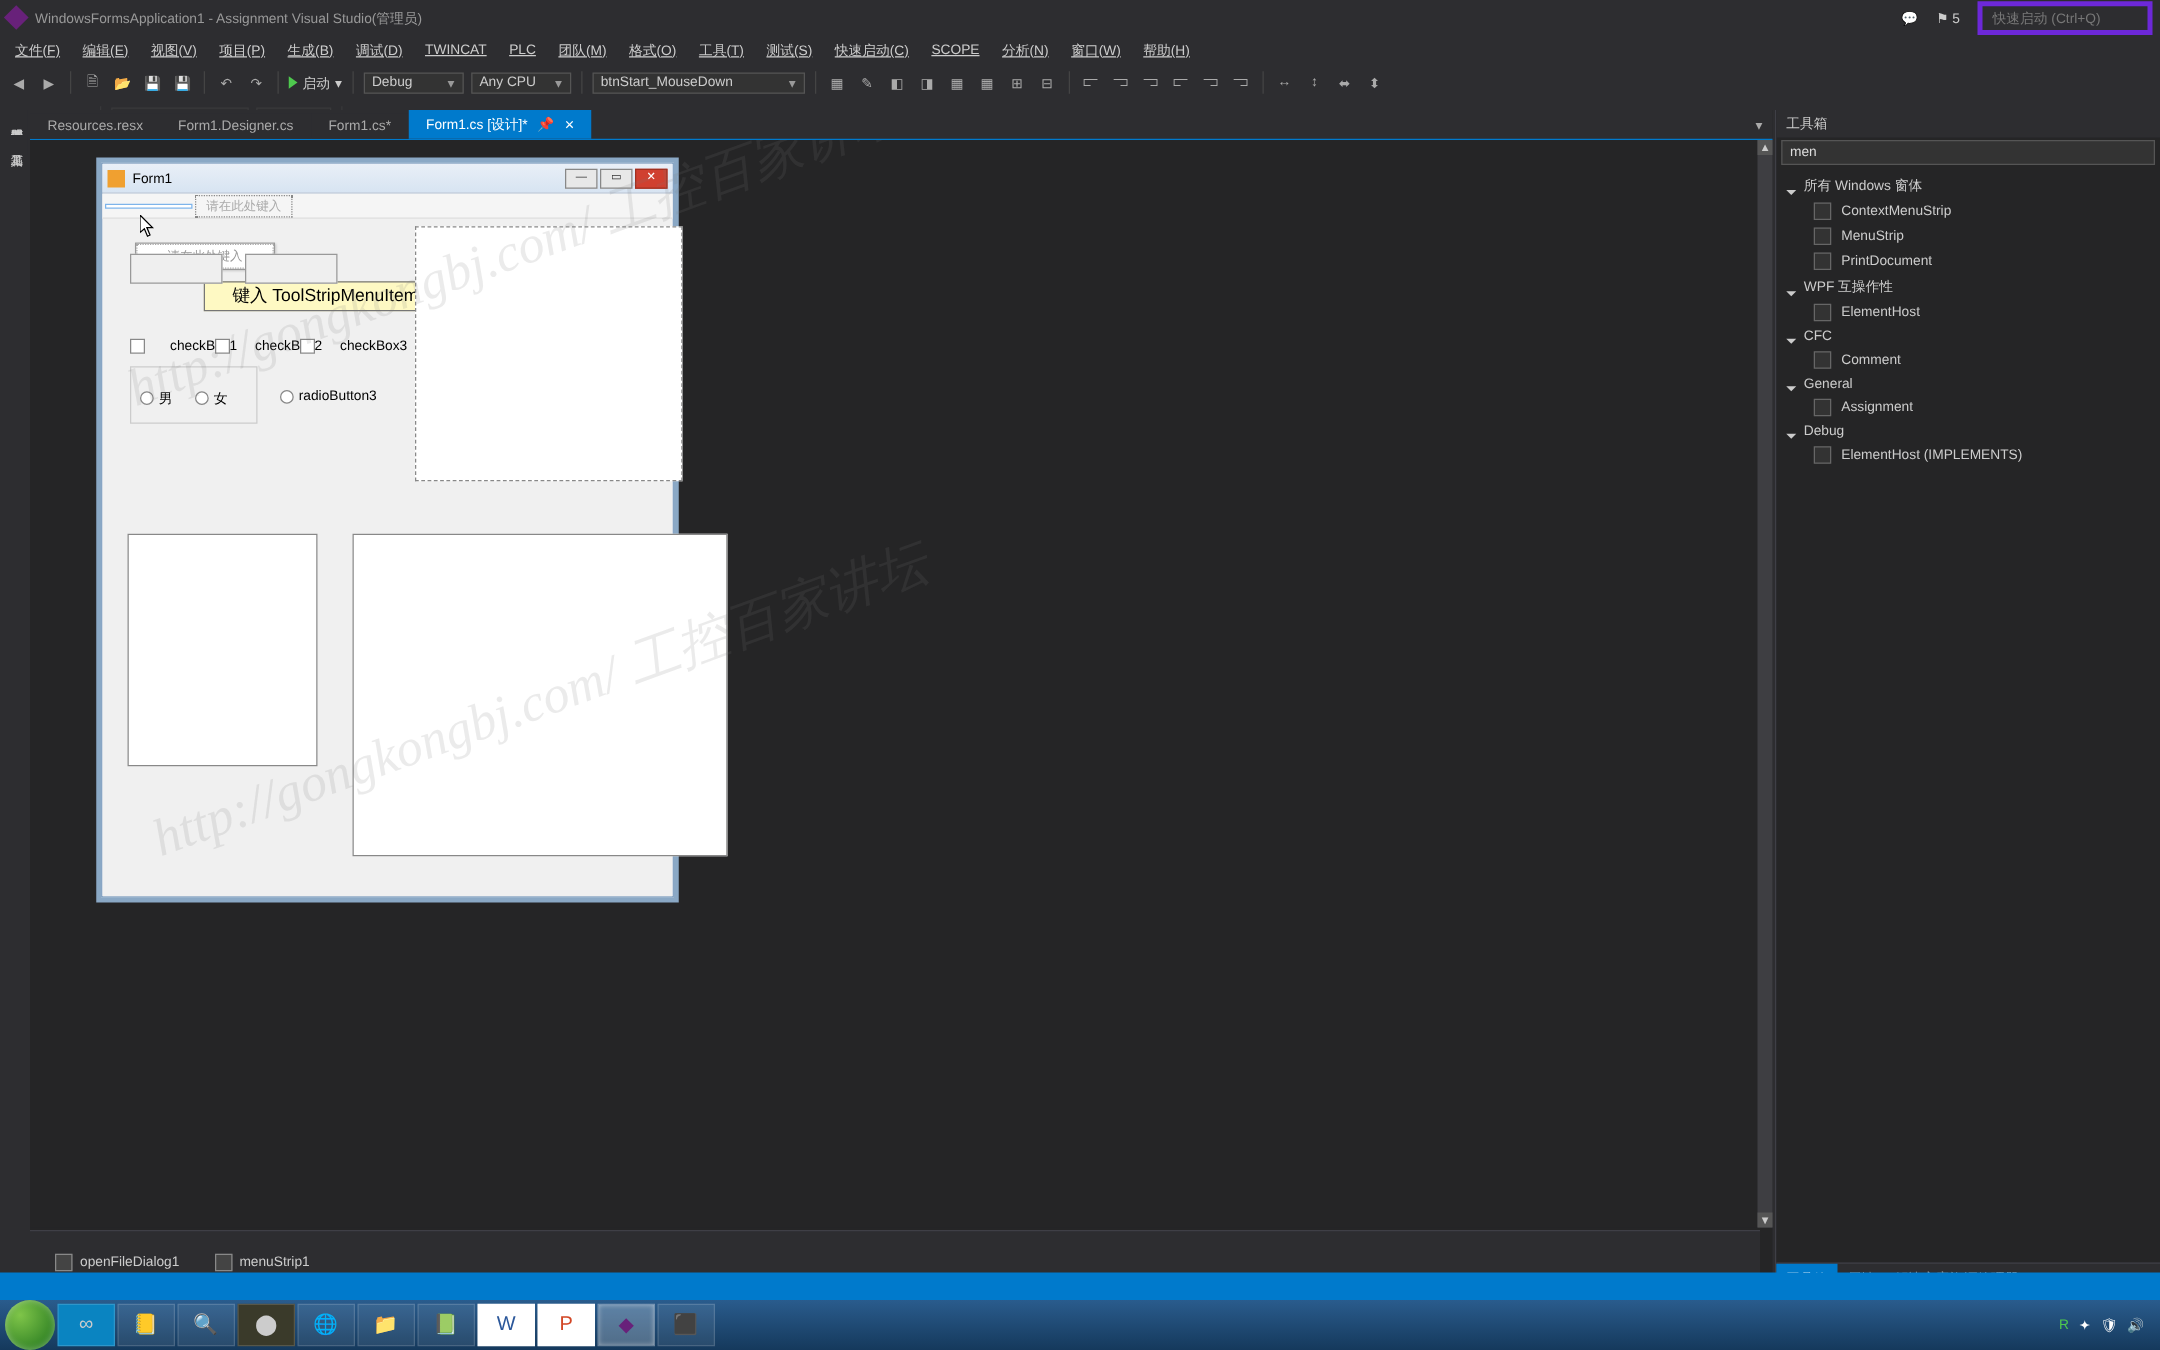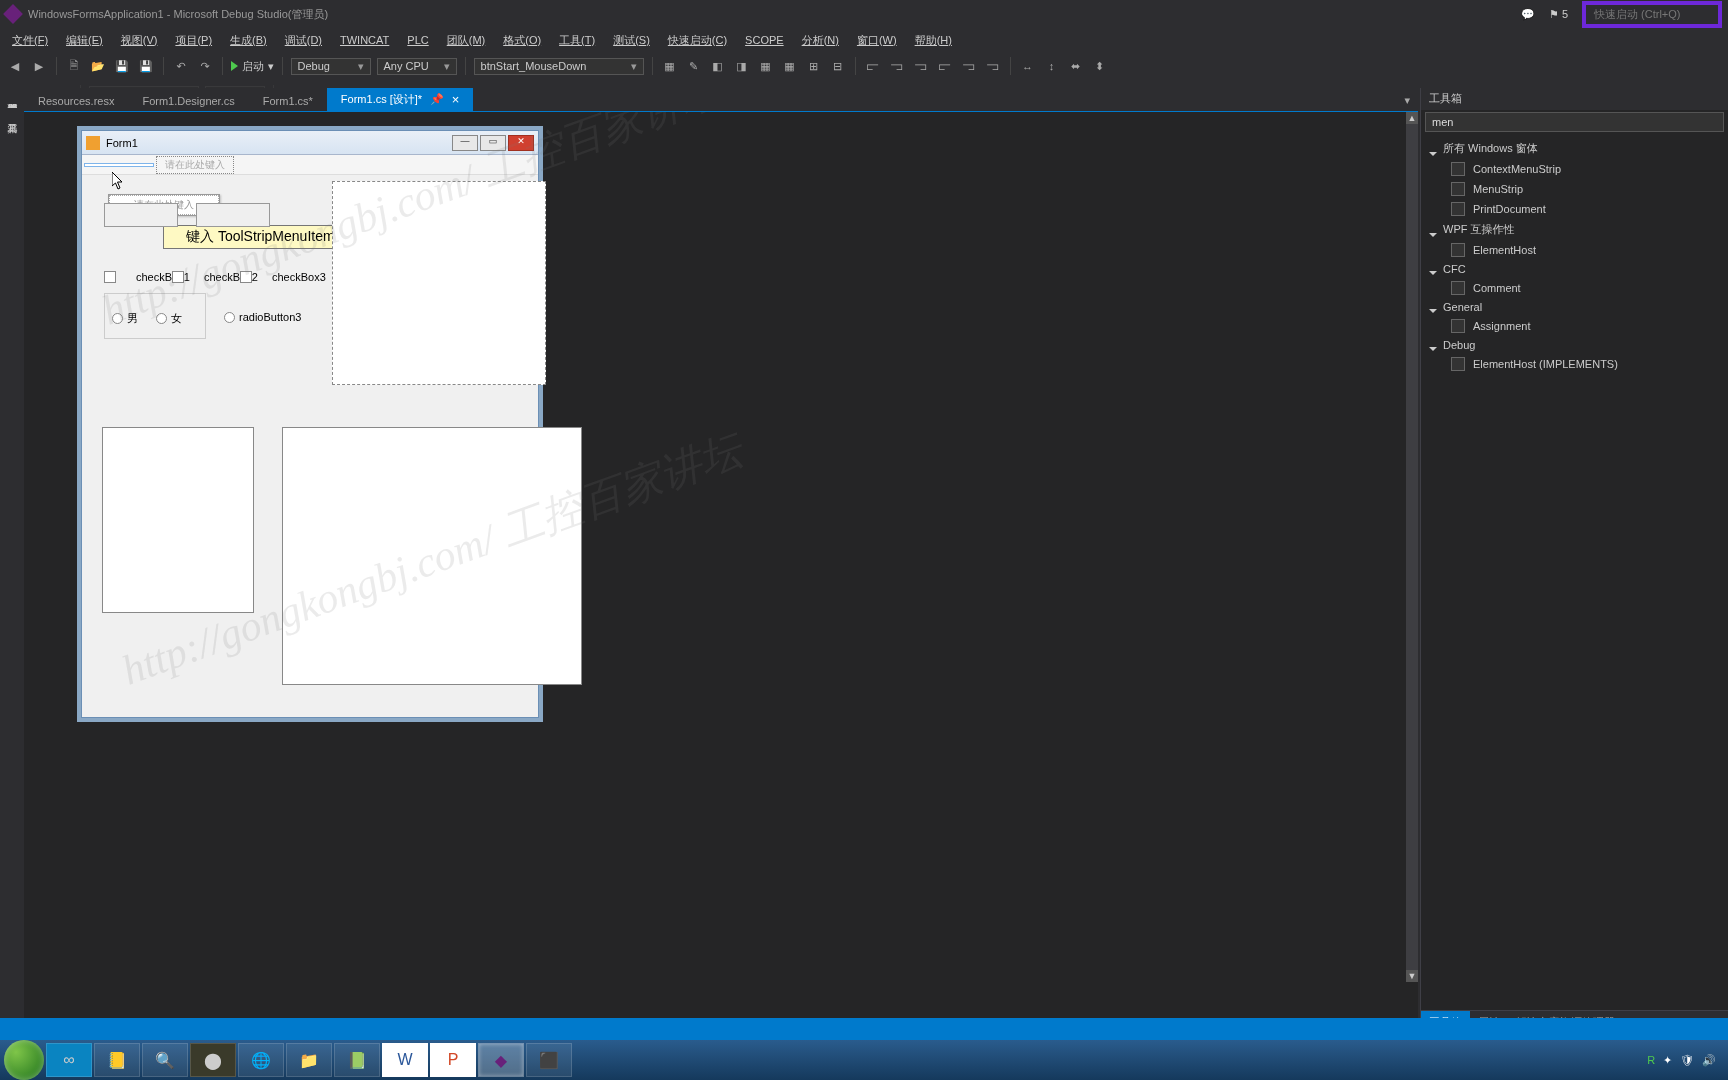"WindowsFormsApplication1 - Microsoft" span.title { text: Microsoft Debug -> Assignment Visual }
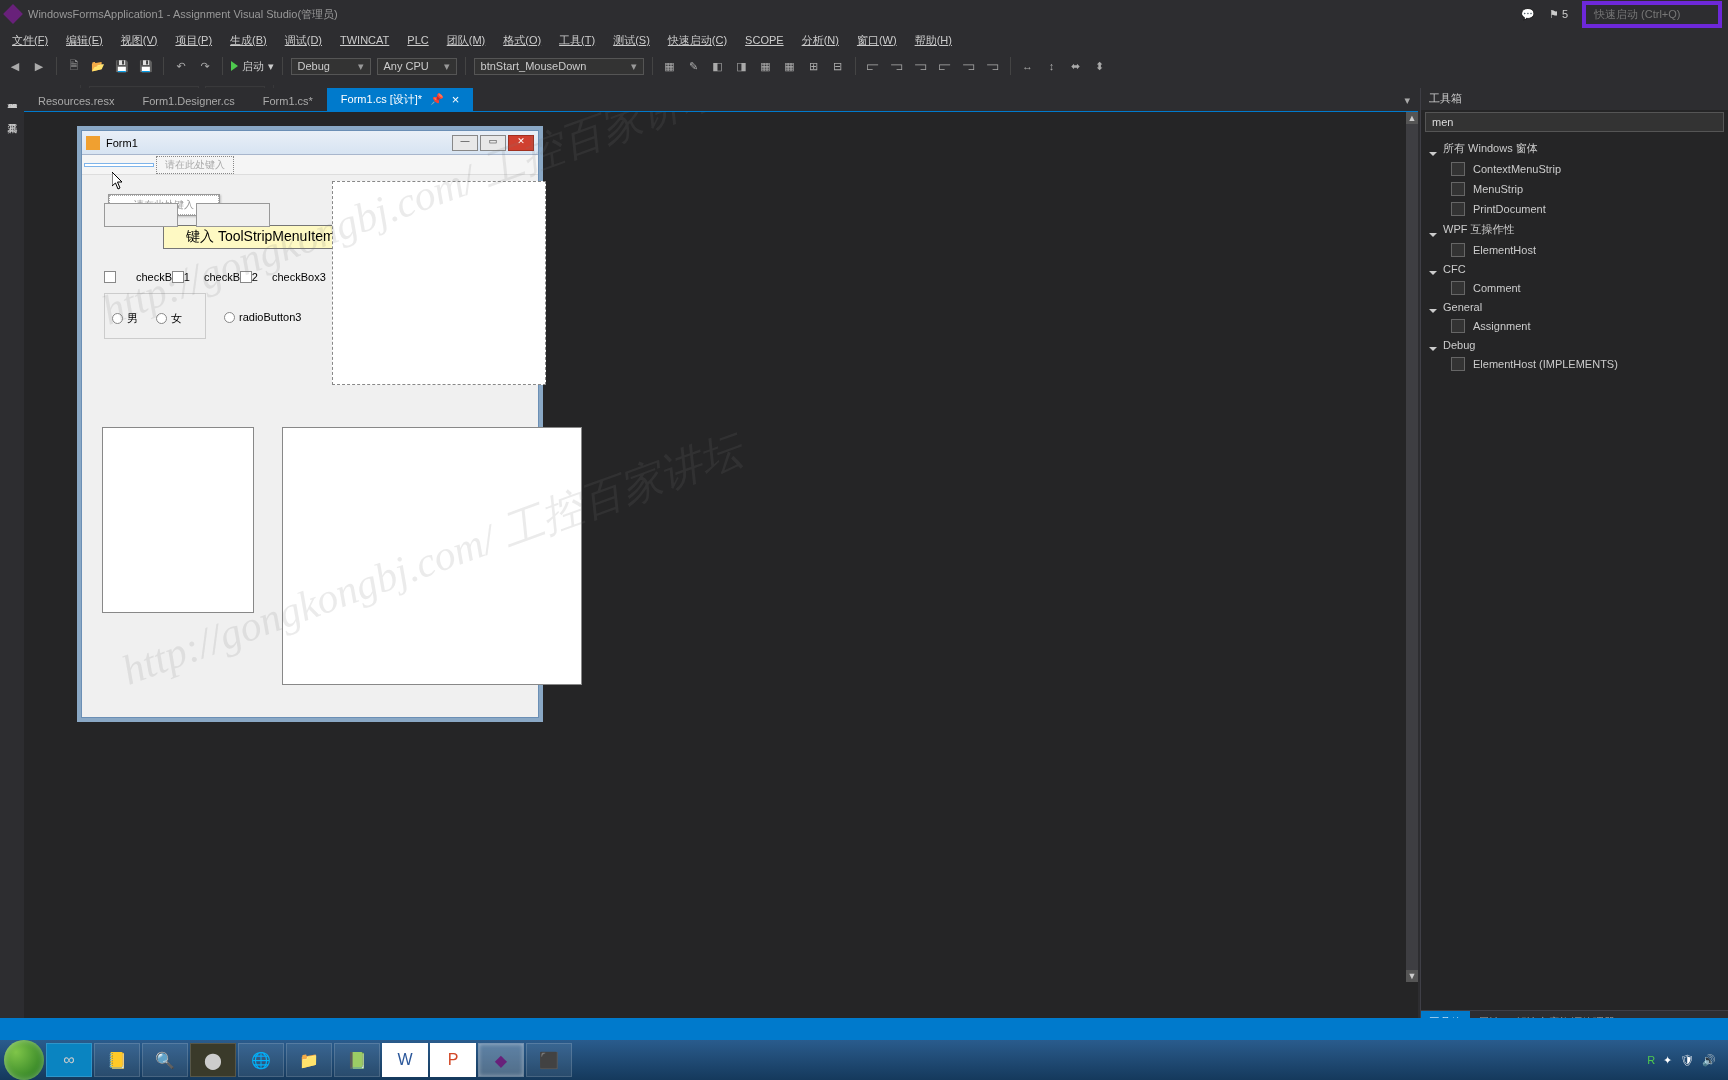"openFileDialog1" div.tray { html: none -> <div> <div> <span></span> <span>openFileDialog1</span> </div> <div> <span></span> <span>menuStrip1</span> </div> </div> }
